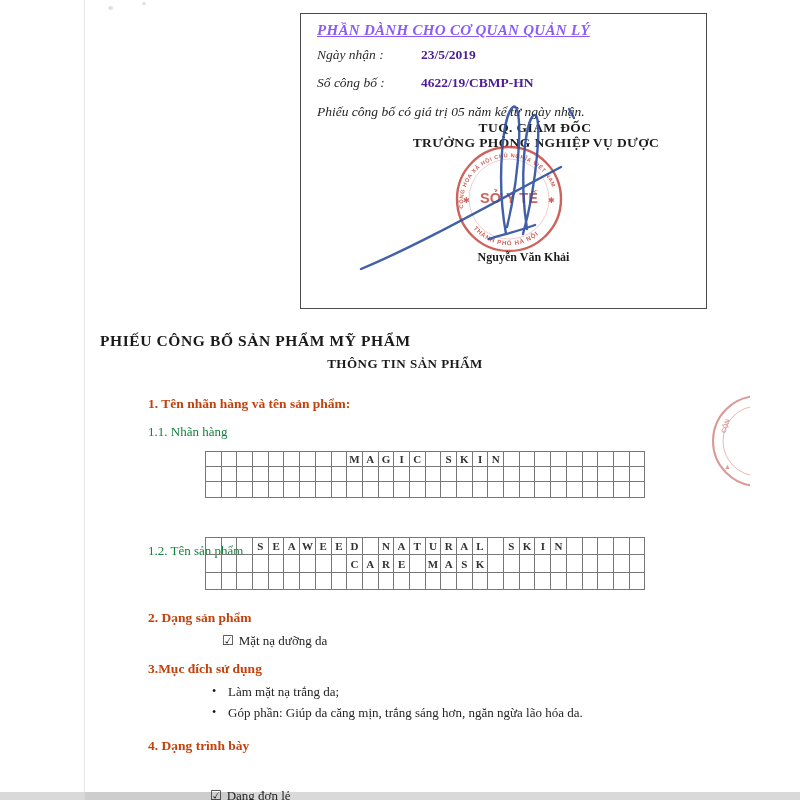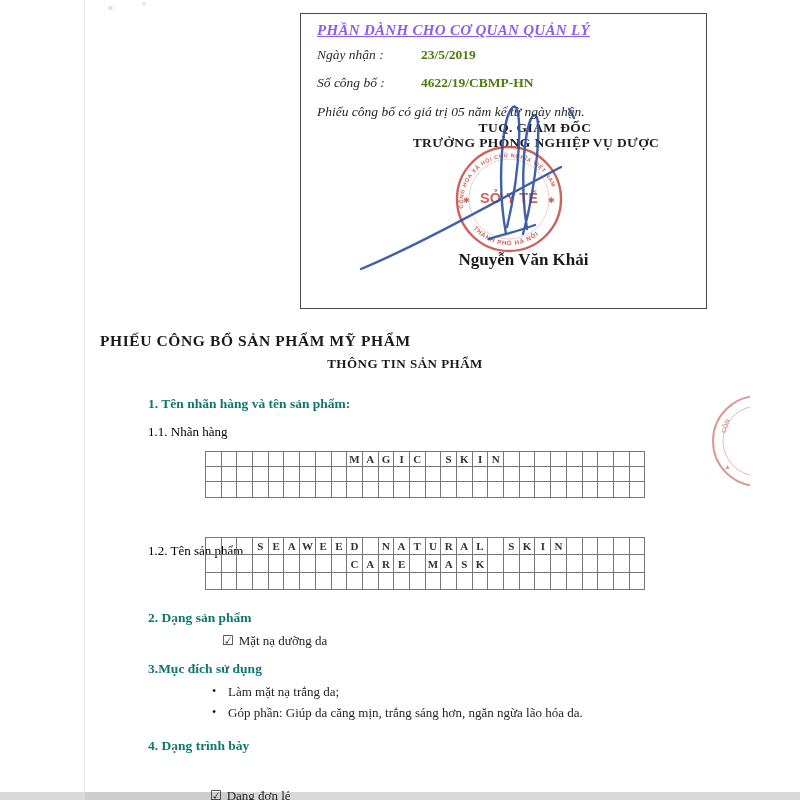"23/5/2019" .field-row .val { color: #4d7c0f -> #4c1d95 }
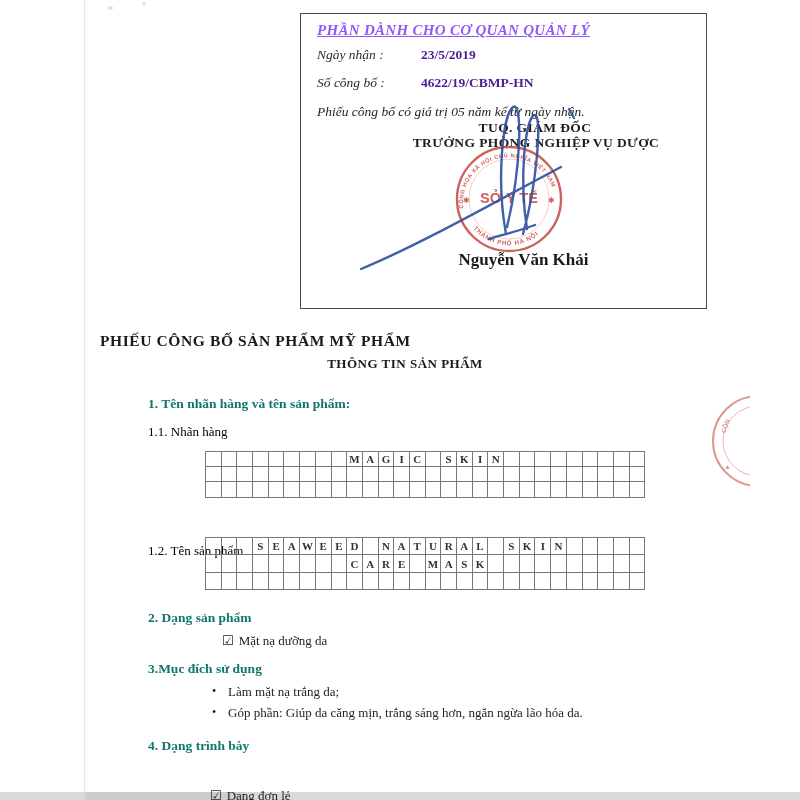"Nguyễn Văn Khải" .signer-name { font-size: 17px -> 12px }
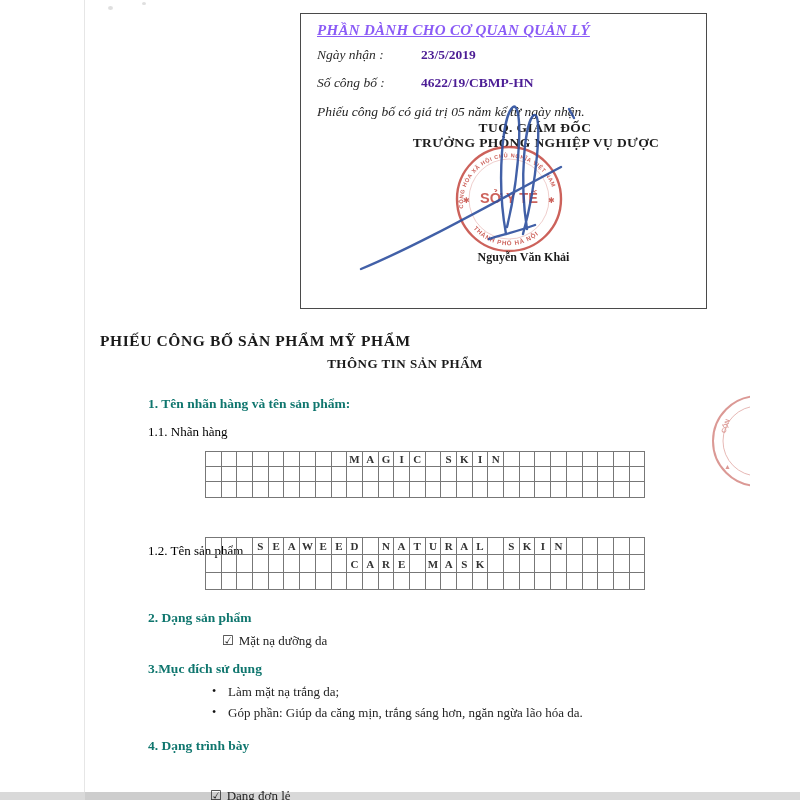"1. Tên nhãn hàng và" .sec-heading { color: #0f766e -> #c2410c }
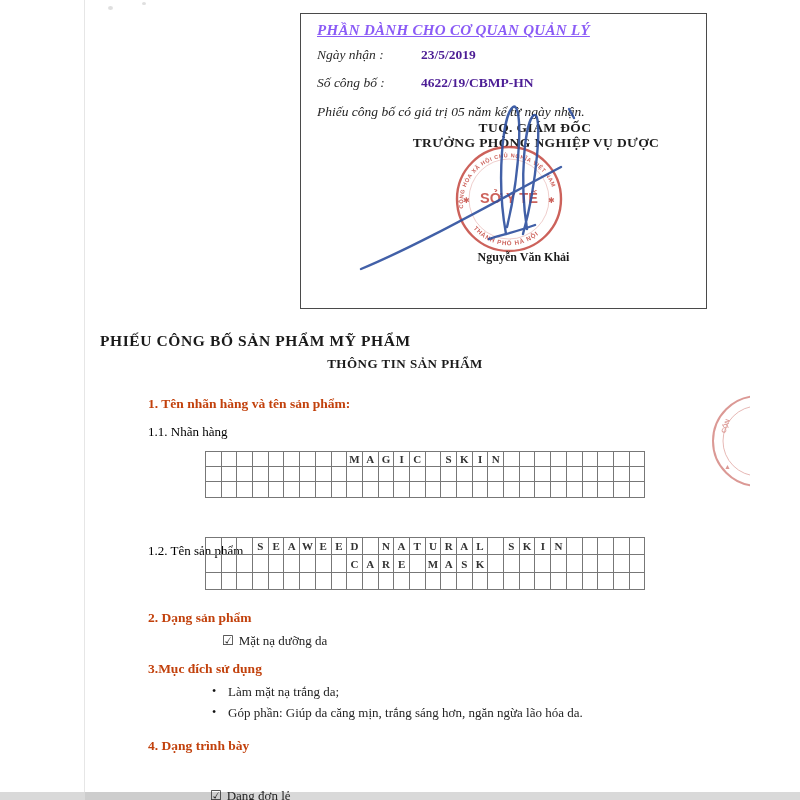"1.1. Nhãn hàng" .sub-label { color: #000000 -> #15803d }
